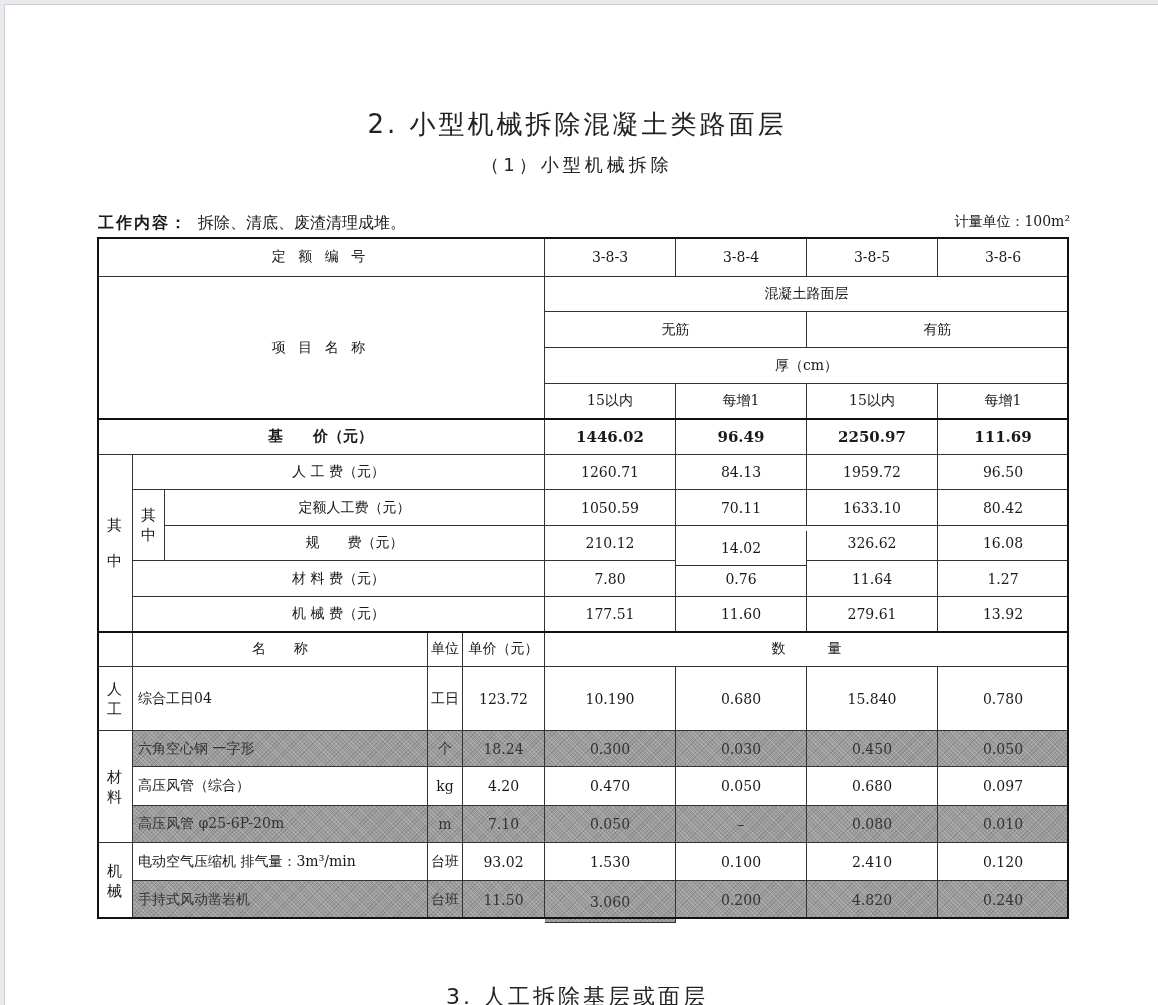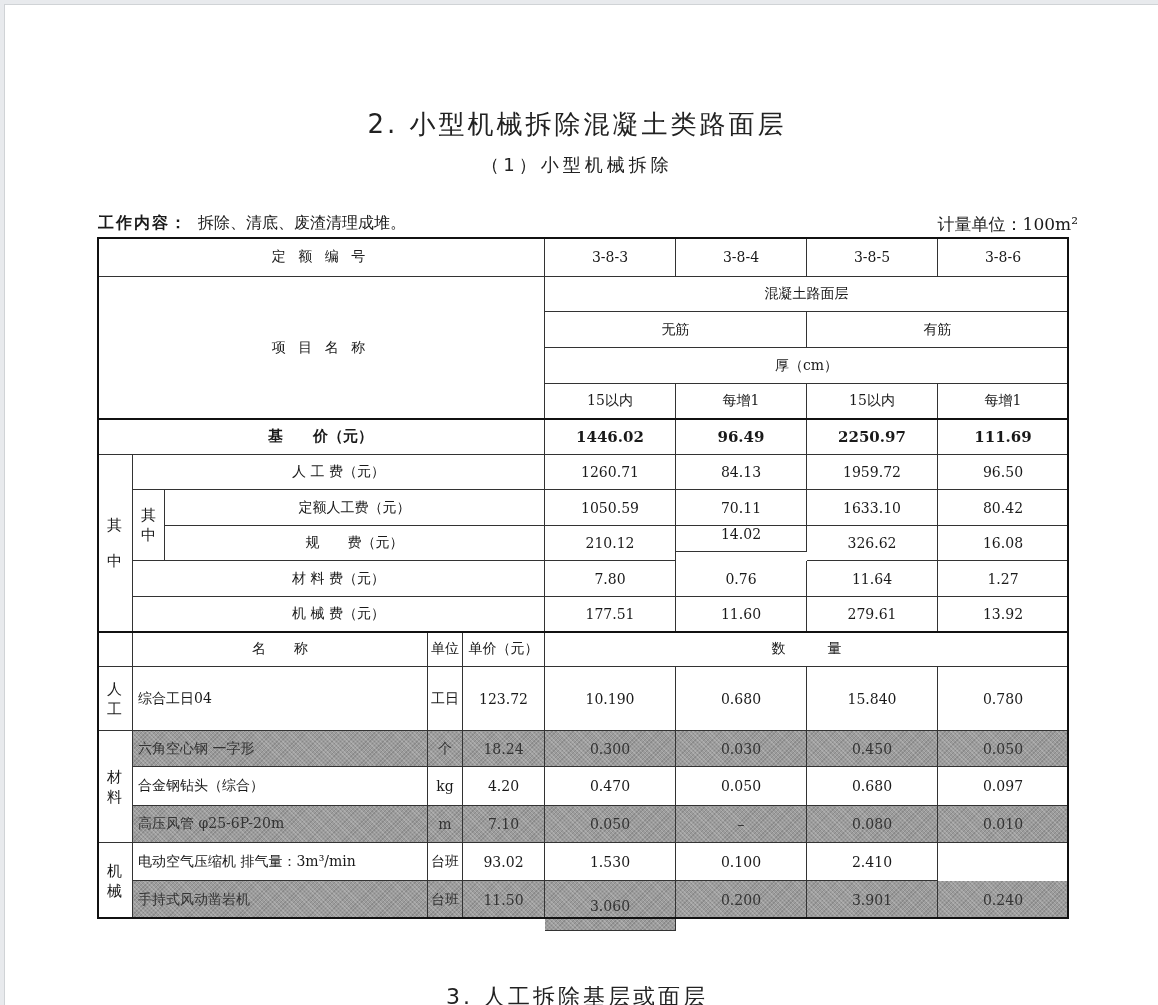"计量单位：100m²" .meta-right { font-size: 17px -> 14px; right: 80px -> 88px }
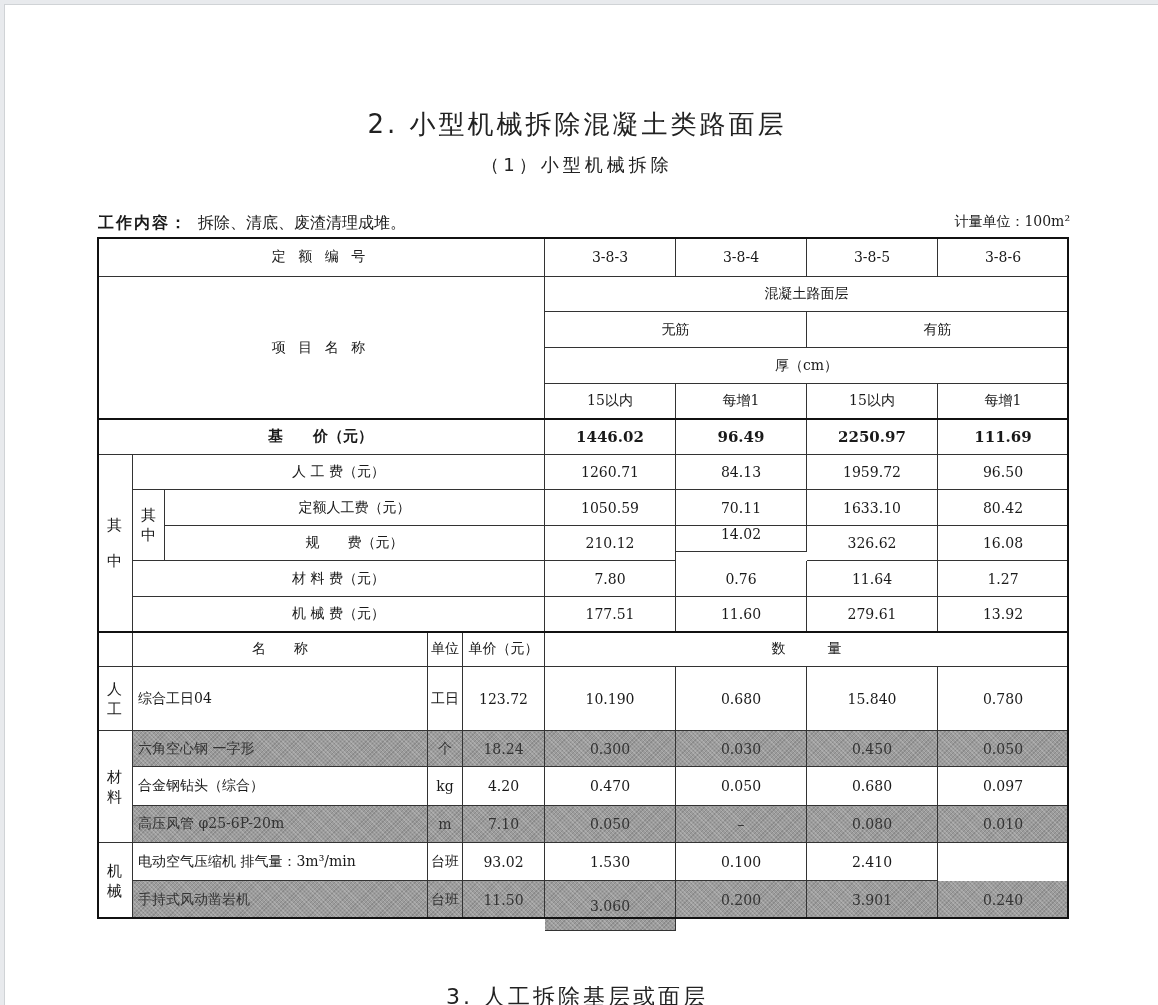"14.02" div.c { top: 280px -> 294px }
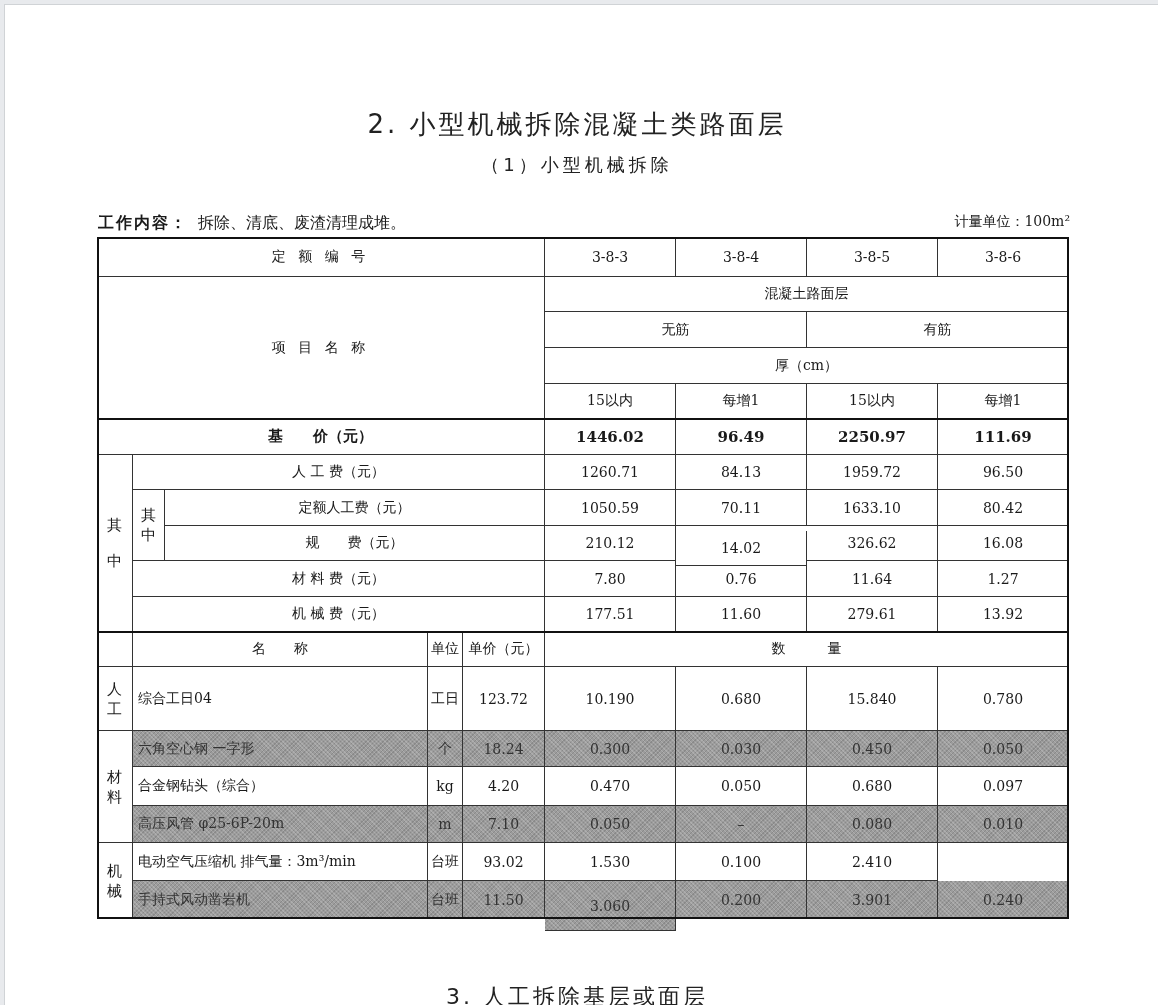"合金钢钻头（综合）" div.c { text: 合金钢钻头 -> 高压风管 }
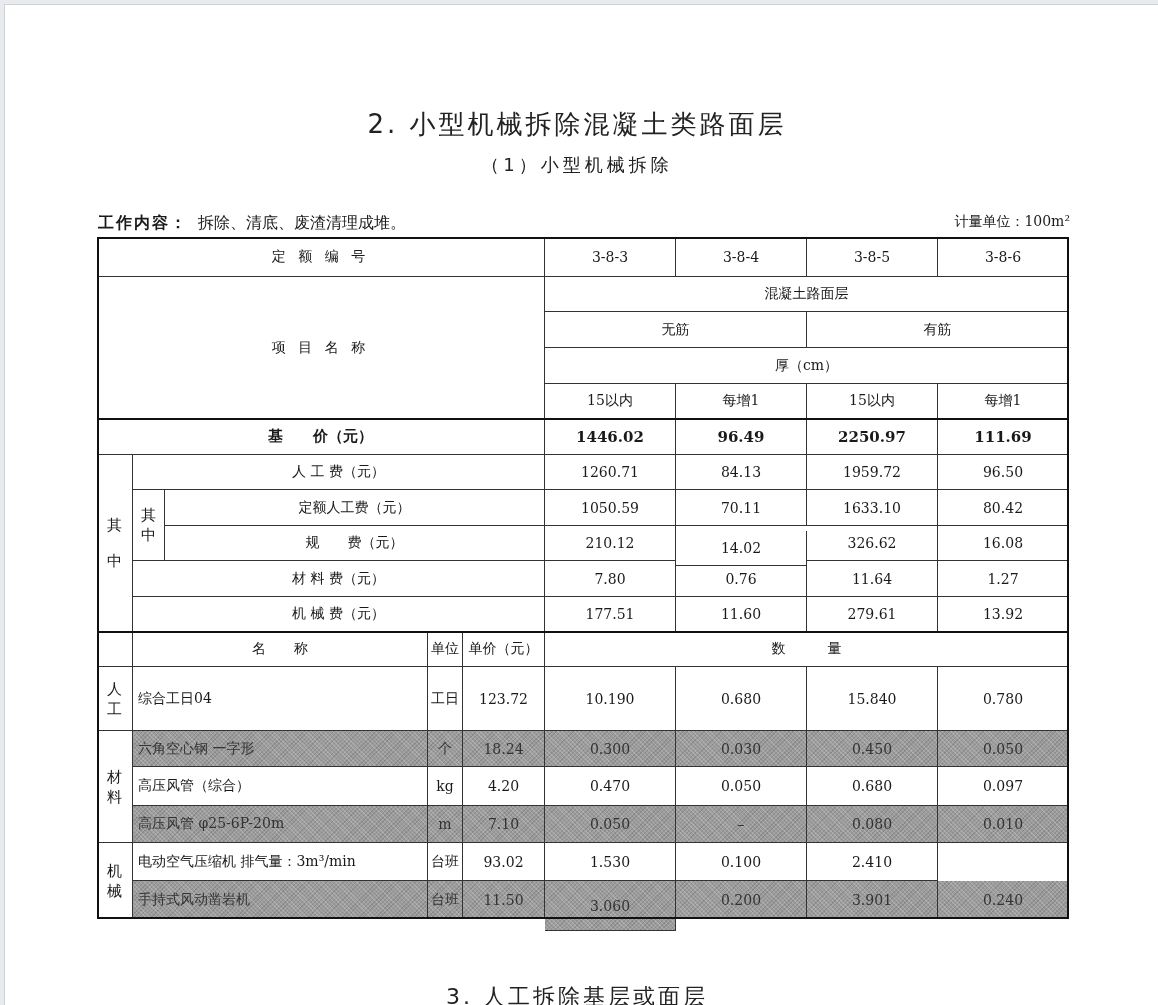"0.120" div.c { html: none -> <div>0.120</div> }
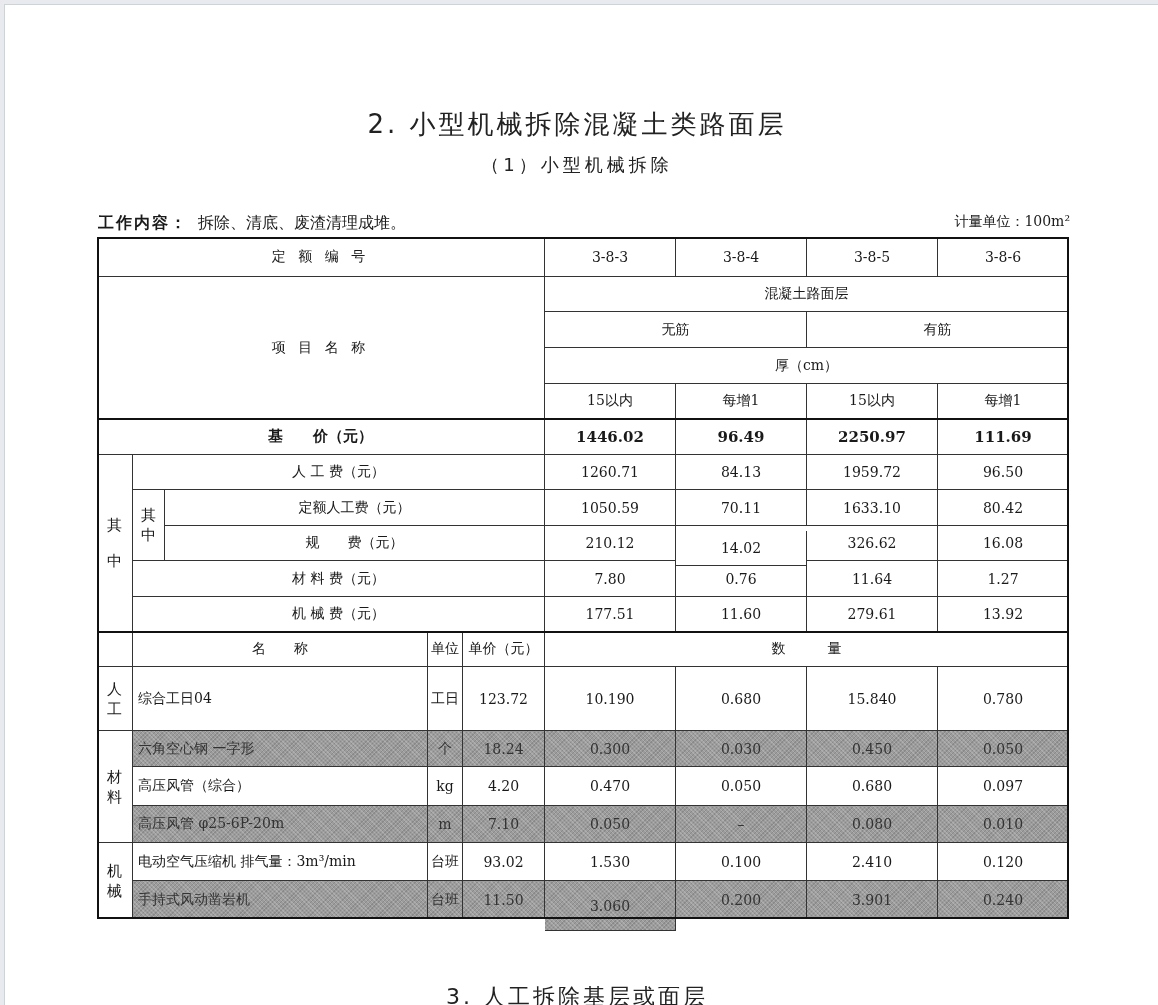"3.060" div.c { height: 50px -> 42px }
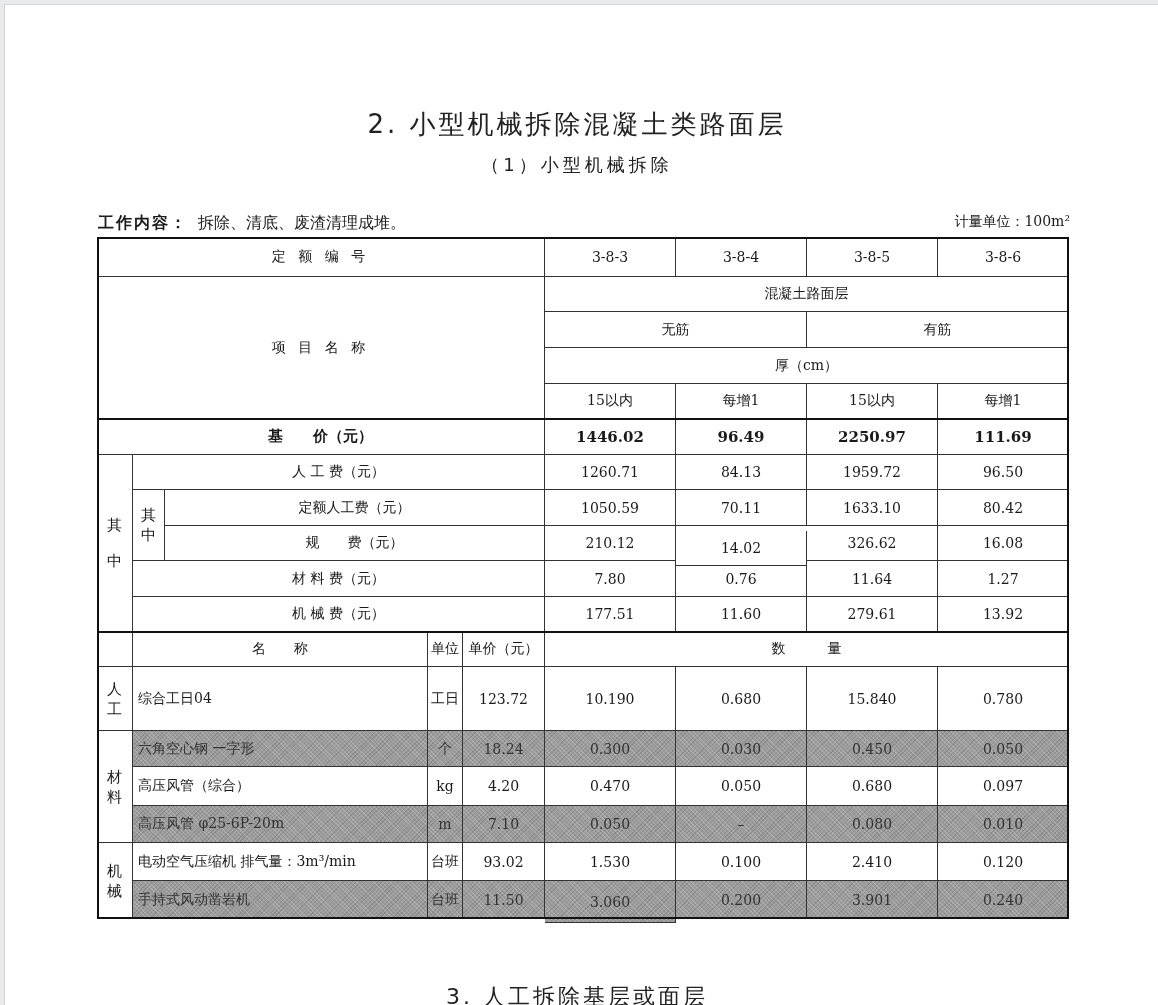"3.901" div.c { text: 3.901 -> 4.820 }
